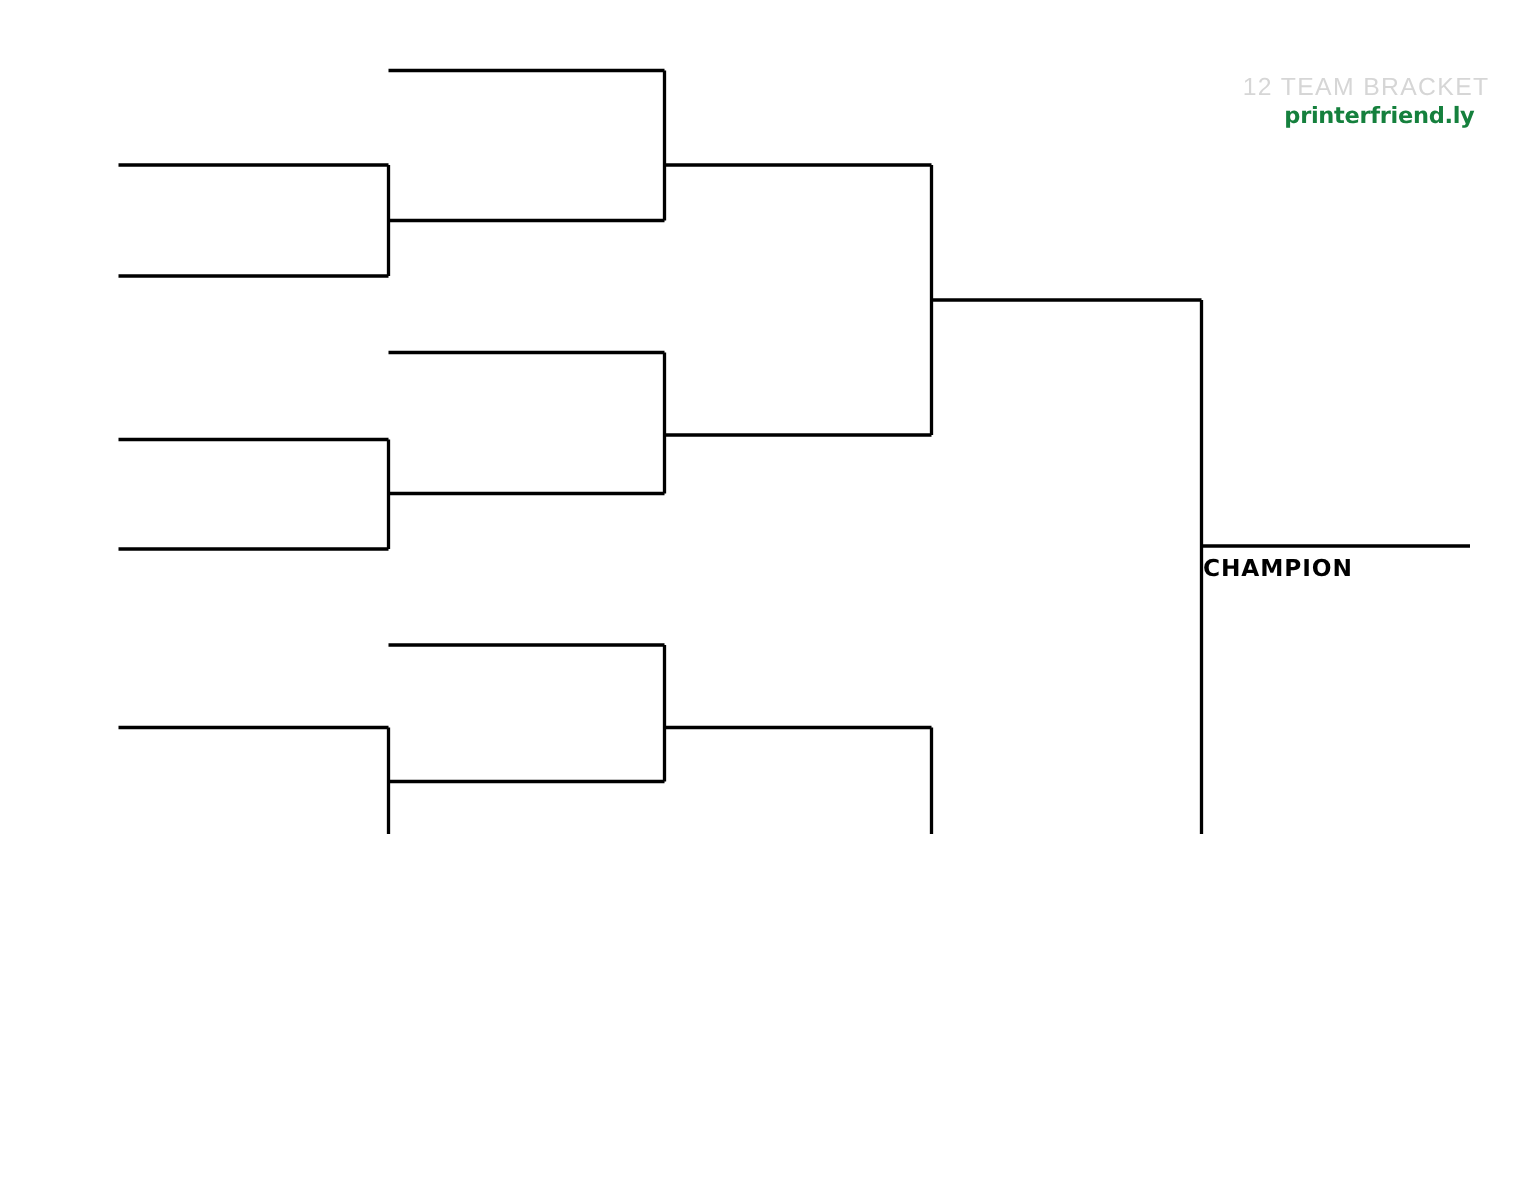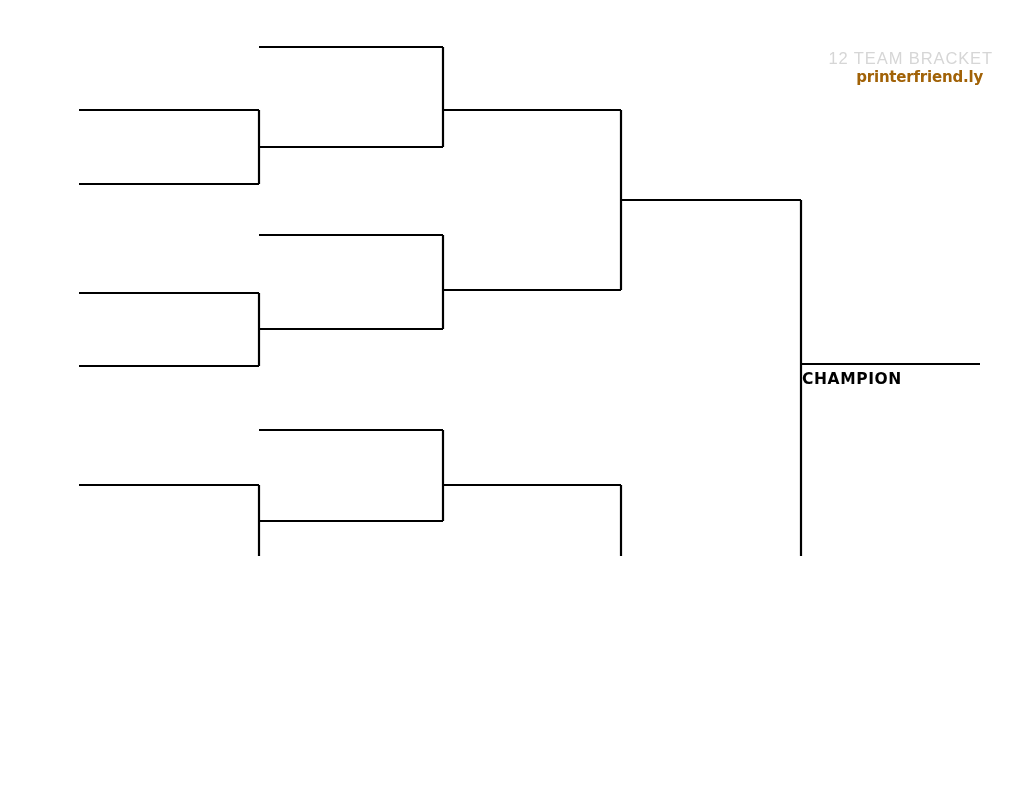"printerfriend.ly" #watermark-brand { color: #a16207 -> #15803d }
